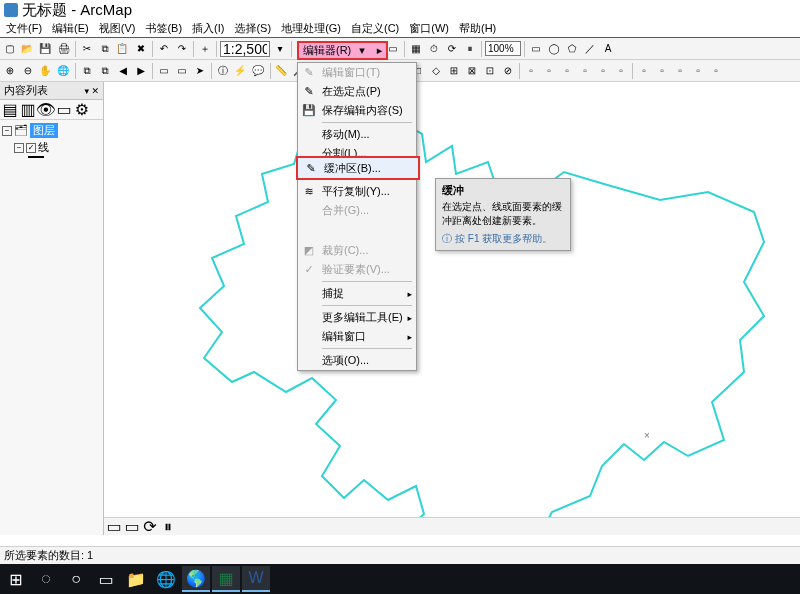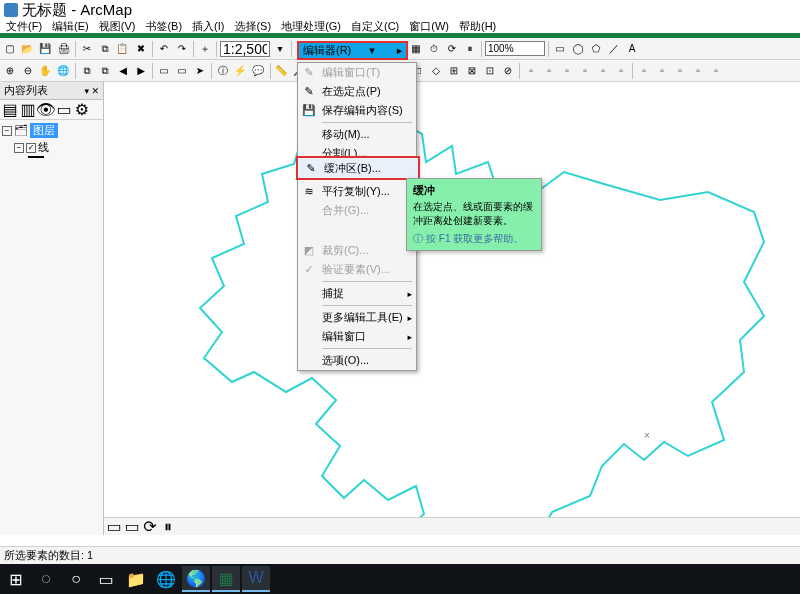"文件(F)" .menubar { border-bottom: 5px solid #15803d -> 1px solid #15803d }
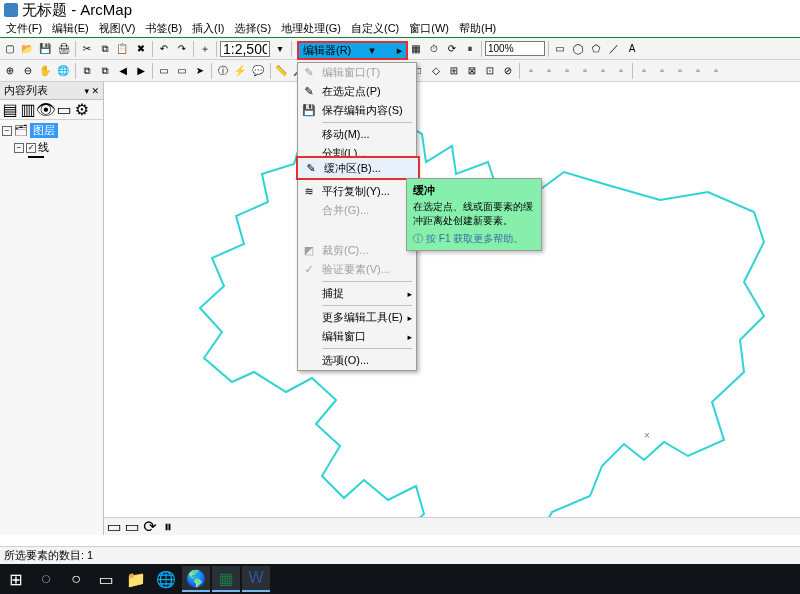"编辑器(R)" .editor-btn { background: #0ea5e9 -> #f9a8d4; gap: 18px -> 8px }
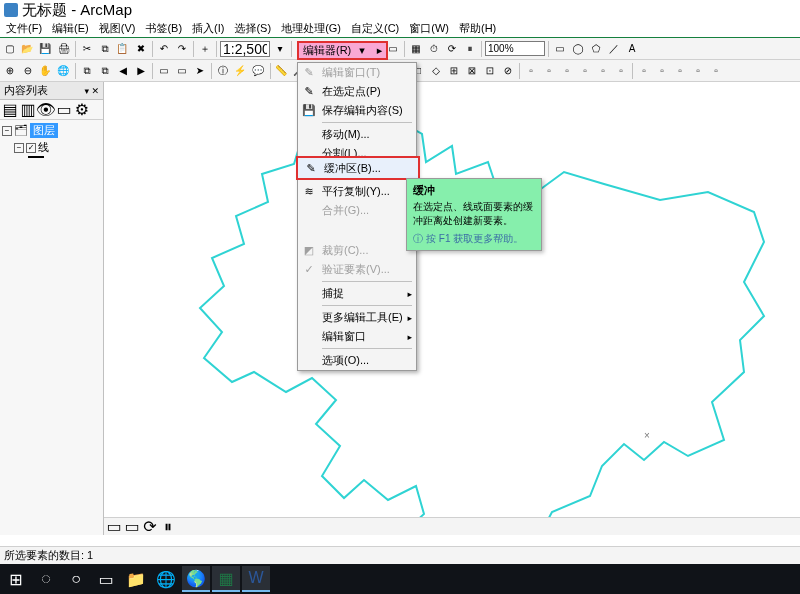"100%" .pct-box { width: 60px -> 36px }
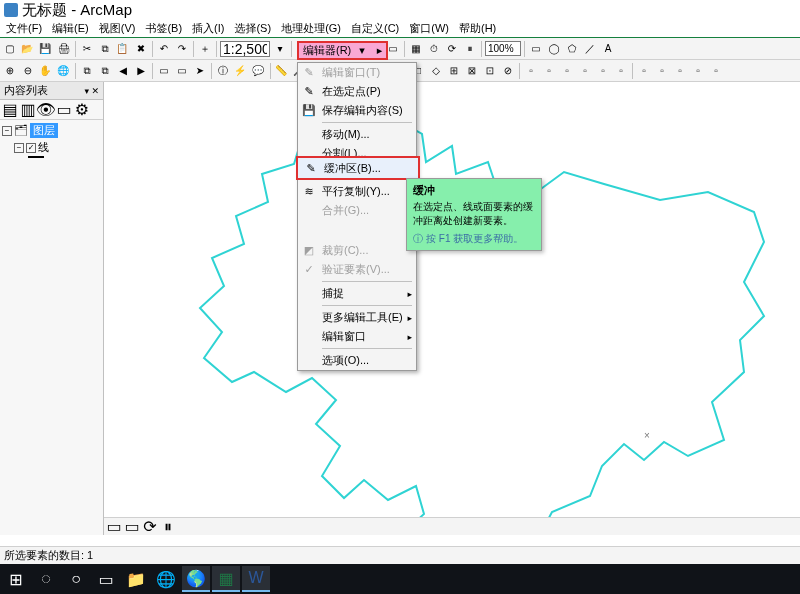"缓冲" .tooltip { background: #86efac -> #e5e5e5; left: 406px -> 435px }
